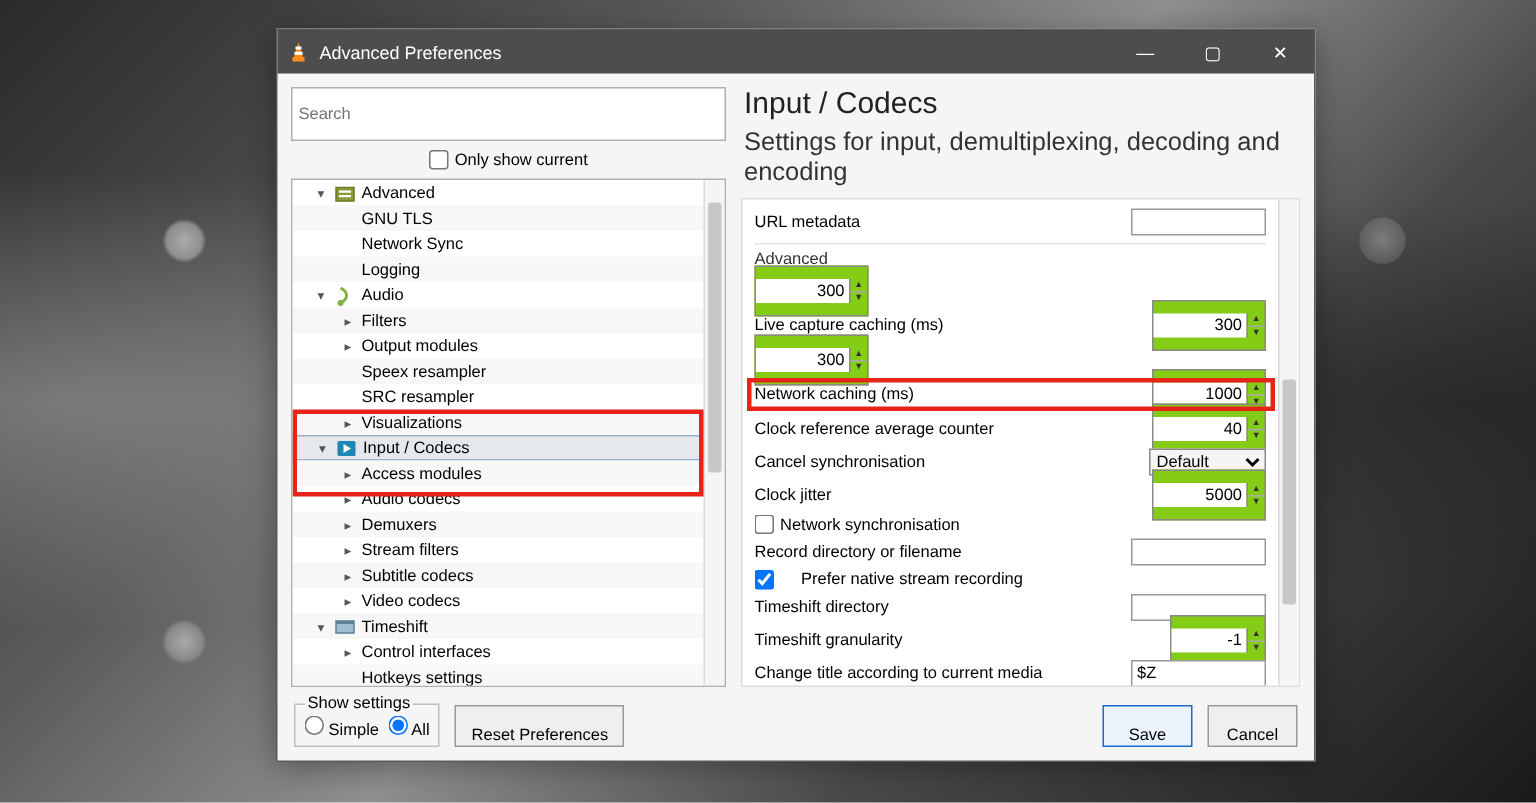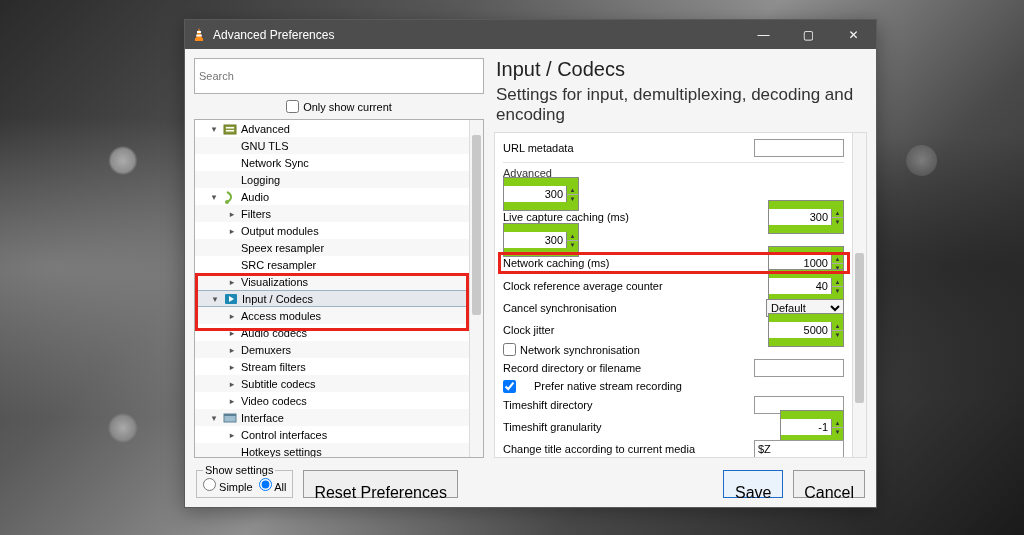"Interface" span { text: Interface -> Timeshift }
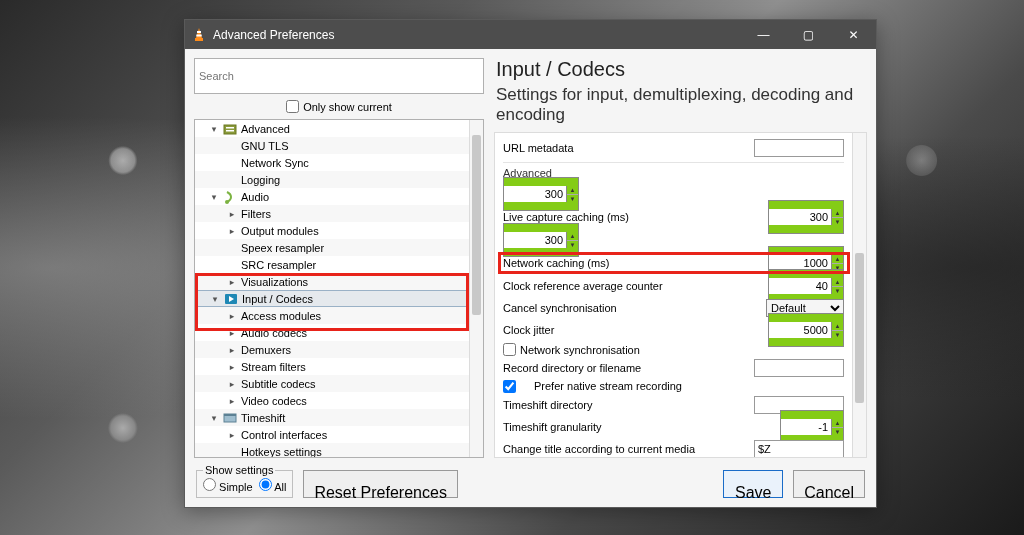"Reset Preferences" .btn { font-size: 16px -> 11px }
